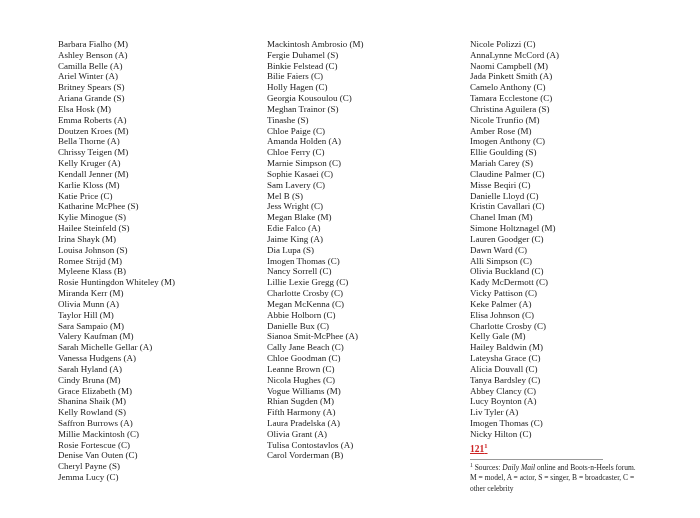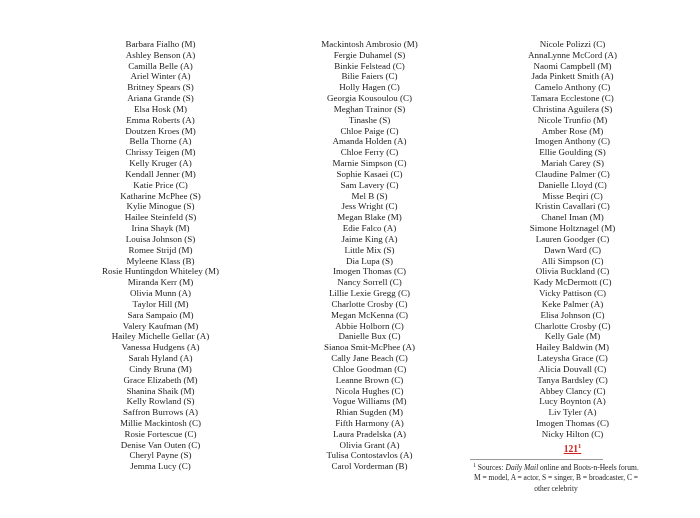"Barbara Fialho (M)" .page { text-align: center -> none }
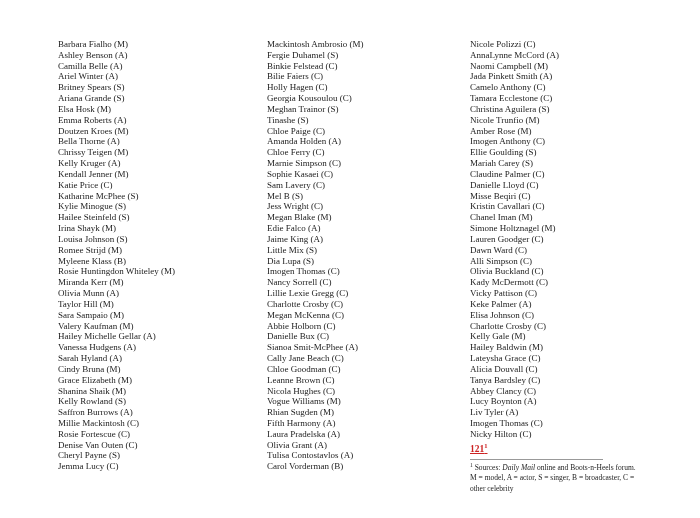"Karlie Kloss (M)" div.entry { html: none -> <div>Karlie Kloss (M)</div> }
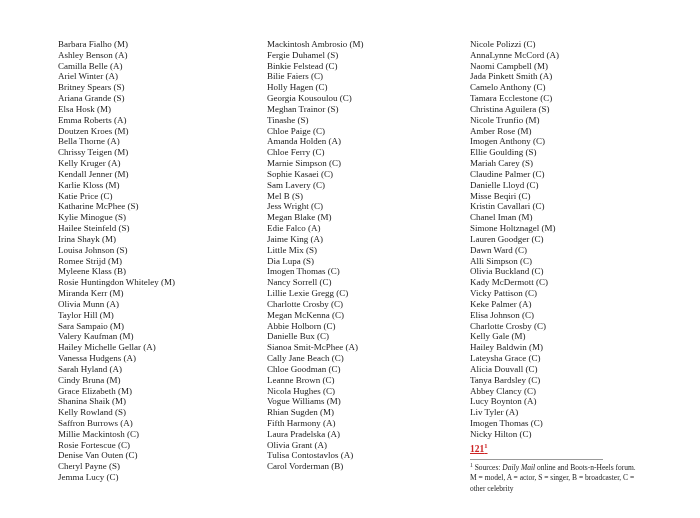"Danielle Lloyd (C)" div.entry { order: before "Misse Beqiri (C)" -> after "Misse Beqiri (C)" }
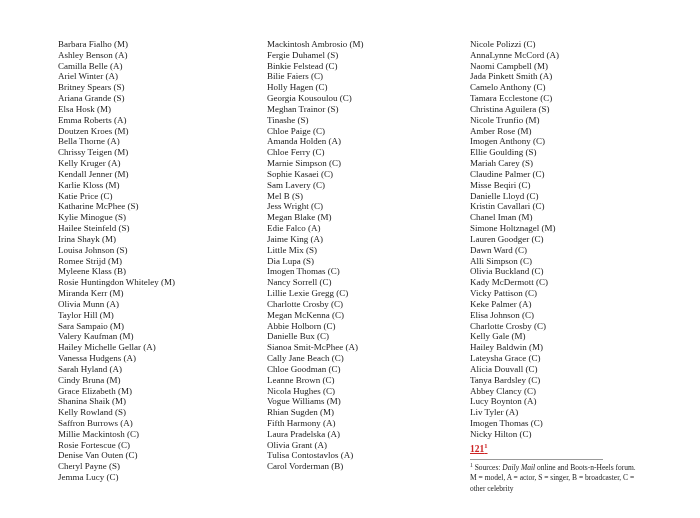"Little Mix (S)" div.entry { html: <div>Little Mix (S)</div> -> none }
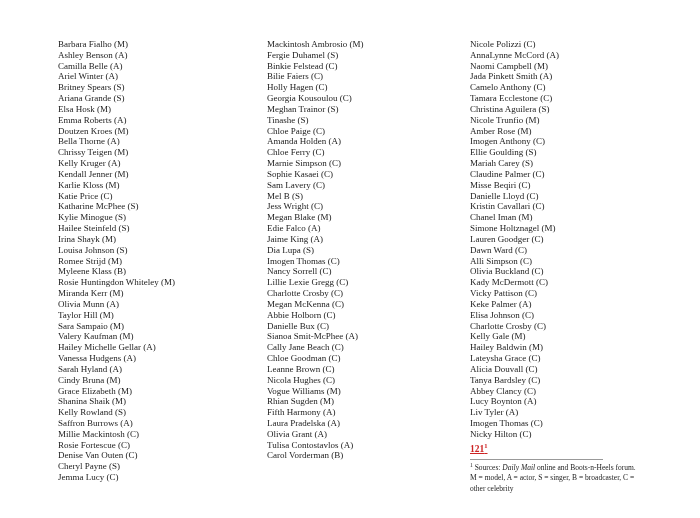"Hailey Michelle Gellar (A)" div.entry { text: Hailey -> Sarah }
